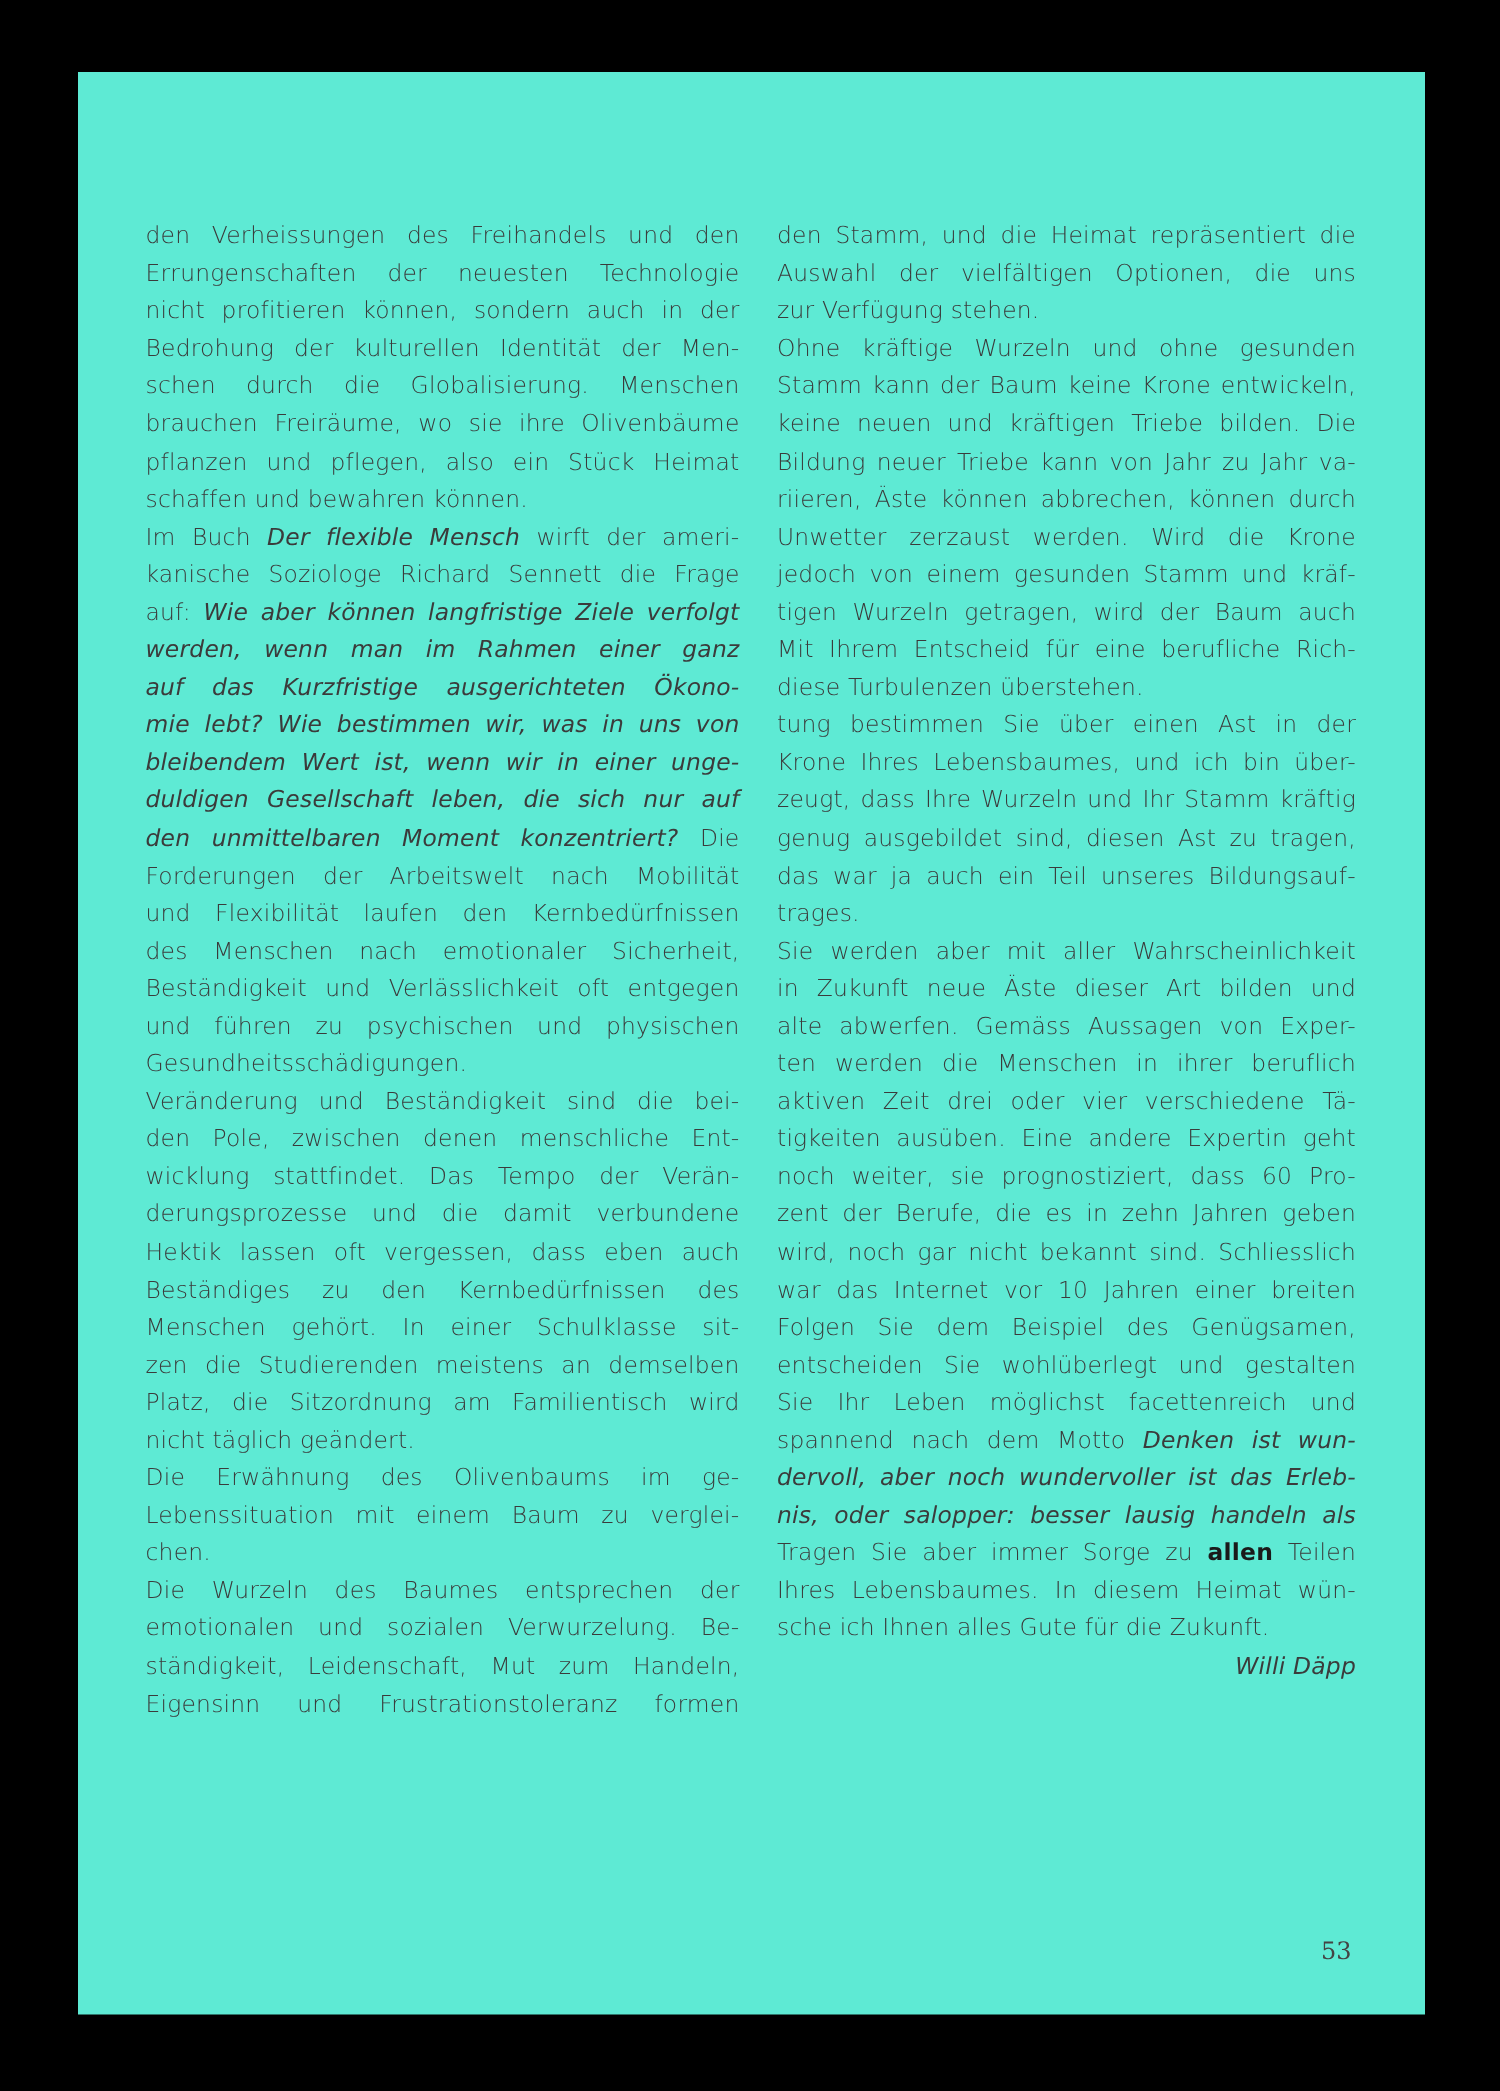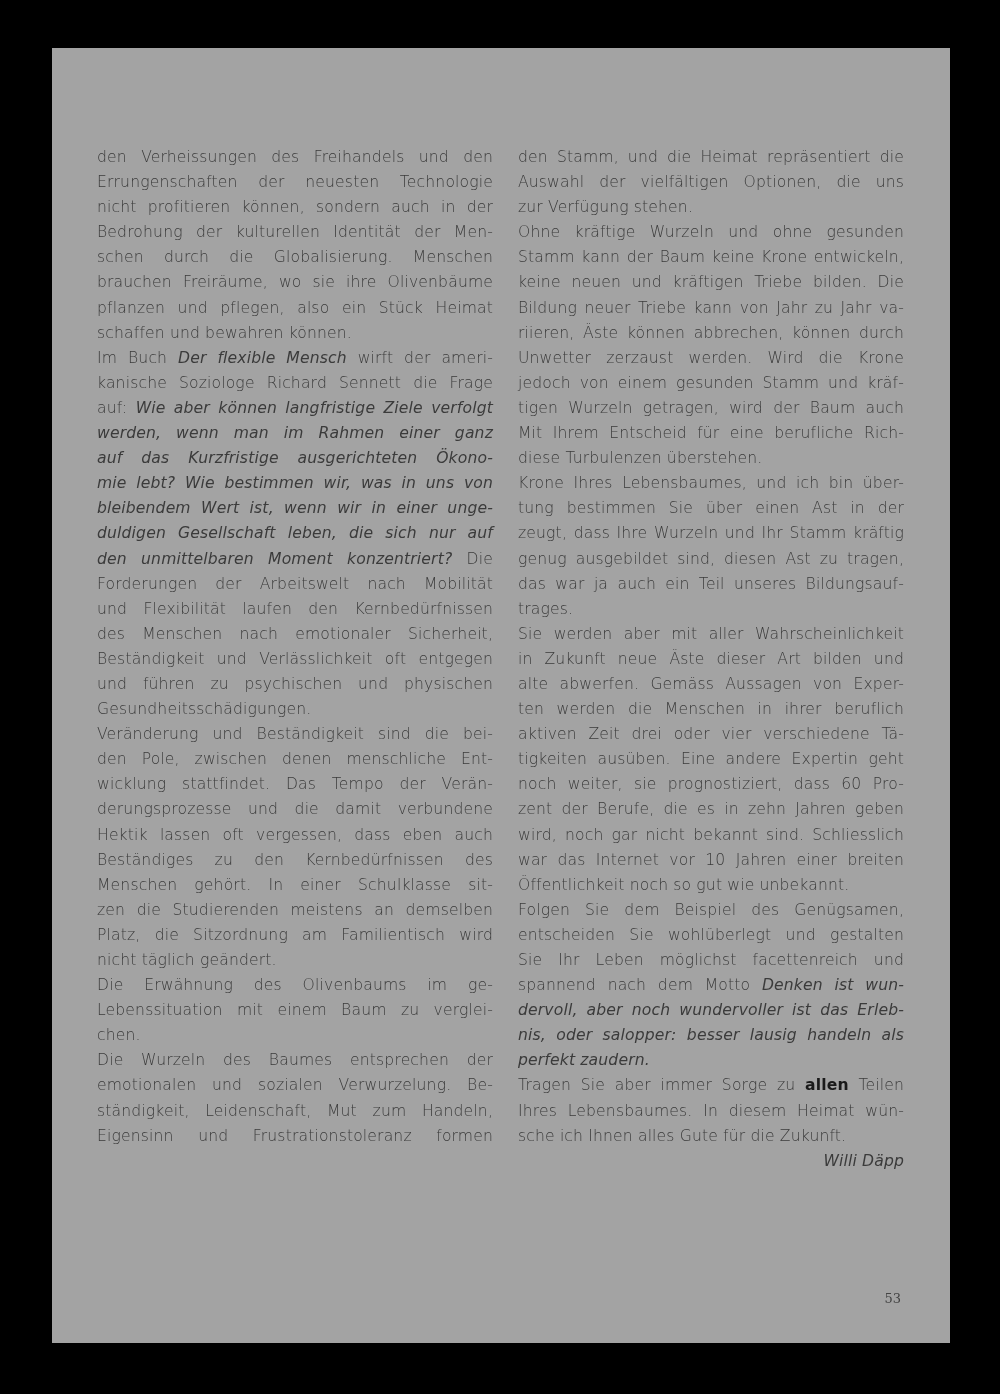"den Verheissungen des Freihandels und" .page { background: #a3a3a3 -> #5eead4 }
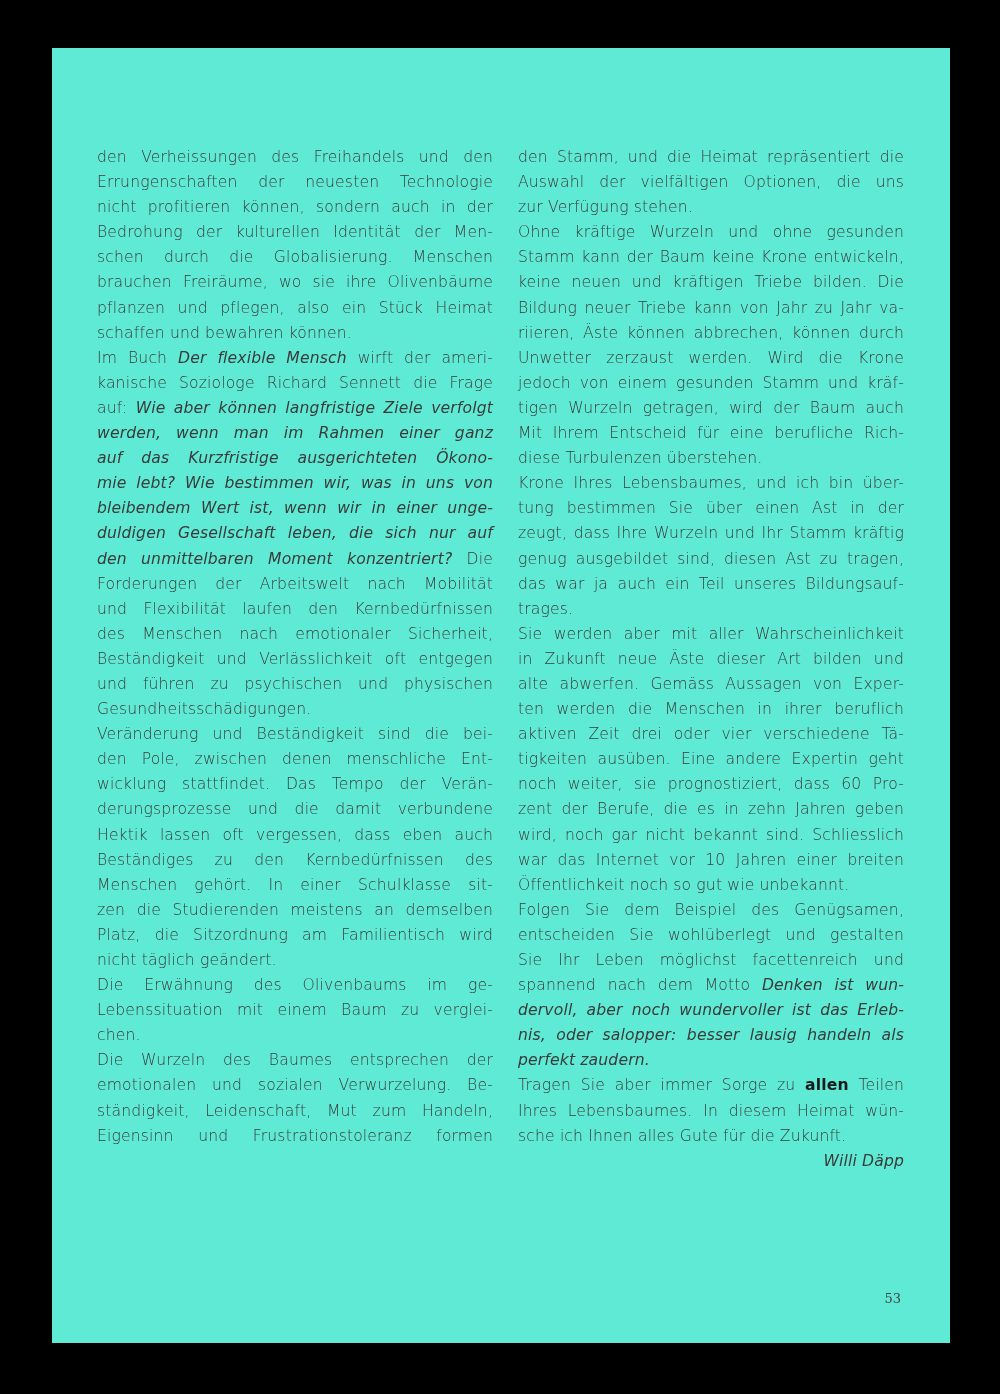"Krone Ihres Lebensbaumes, und ich" span.line { order: before "tung bestimmen Sie über einen" -> after "tung bestimmen Sie über einen" }
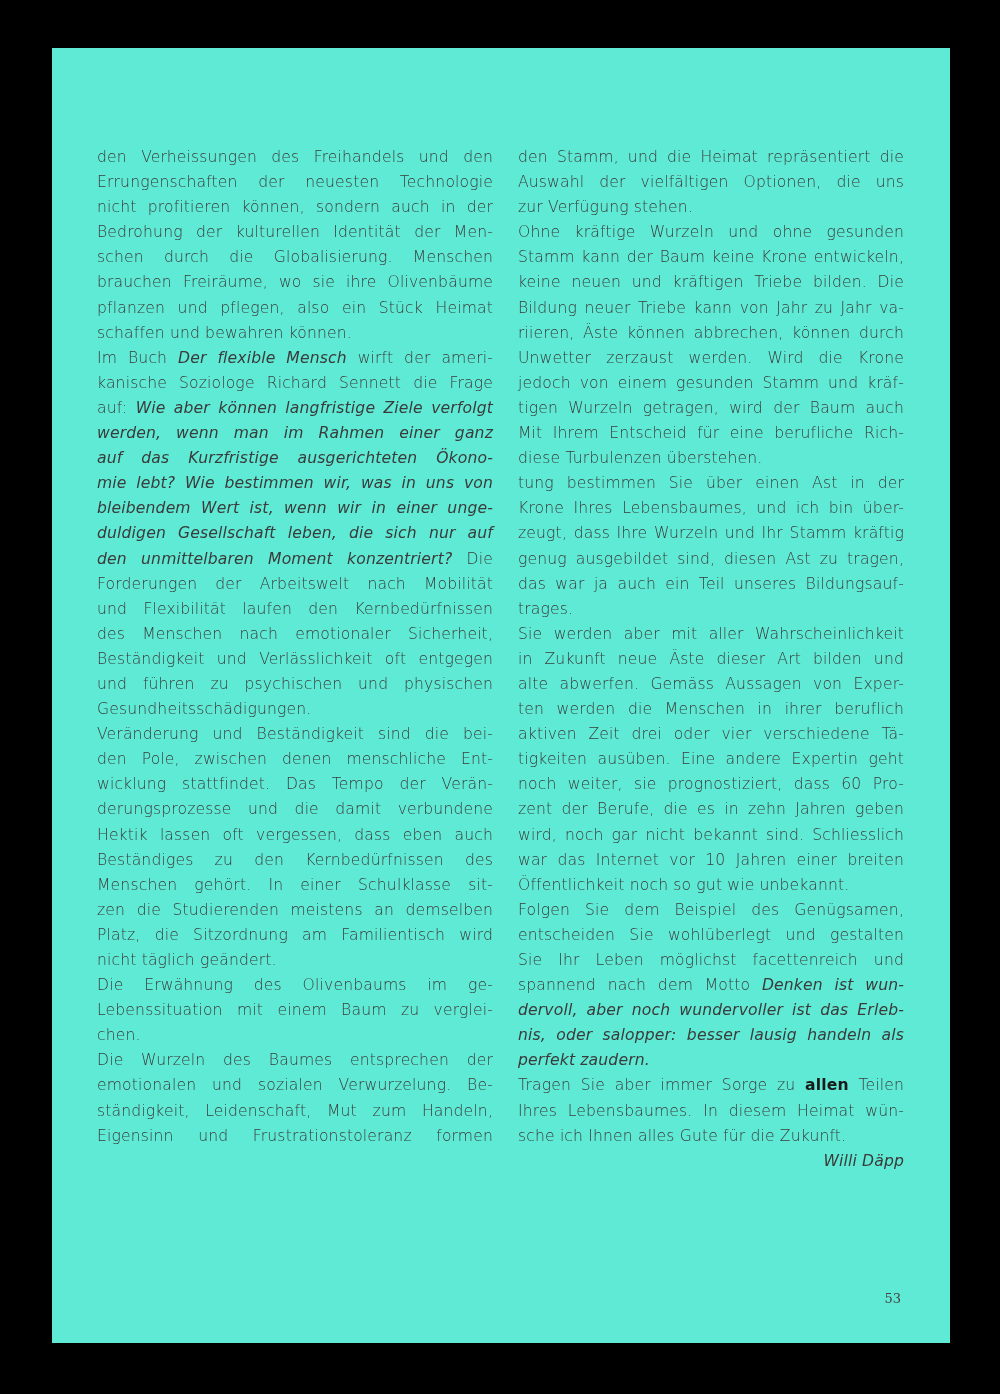"Öffentlichkeit noch so gut wie" span.line { html: <span>Öffentlichkeit noch so gut wie unbekannt.</span> -> none }
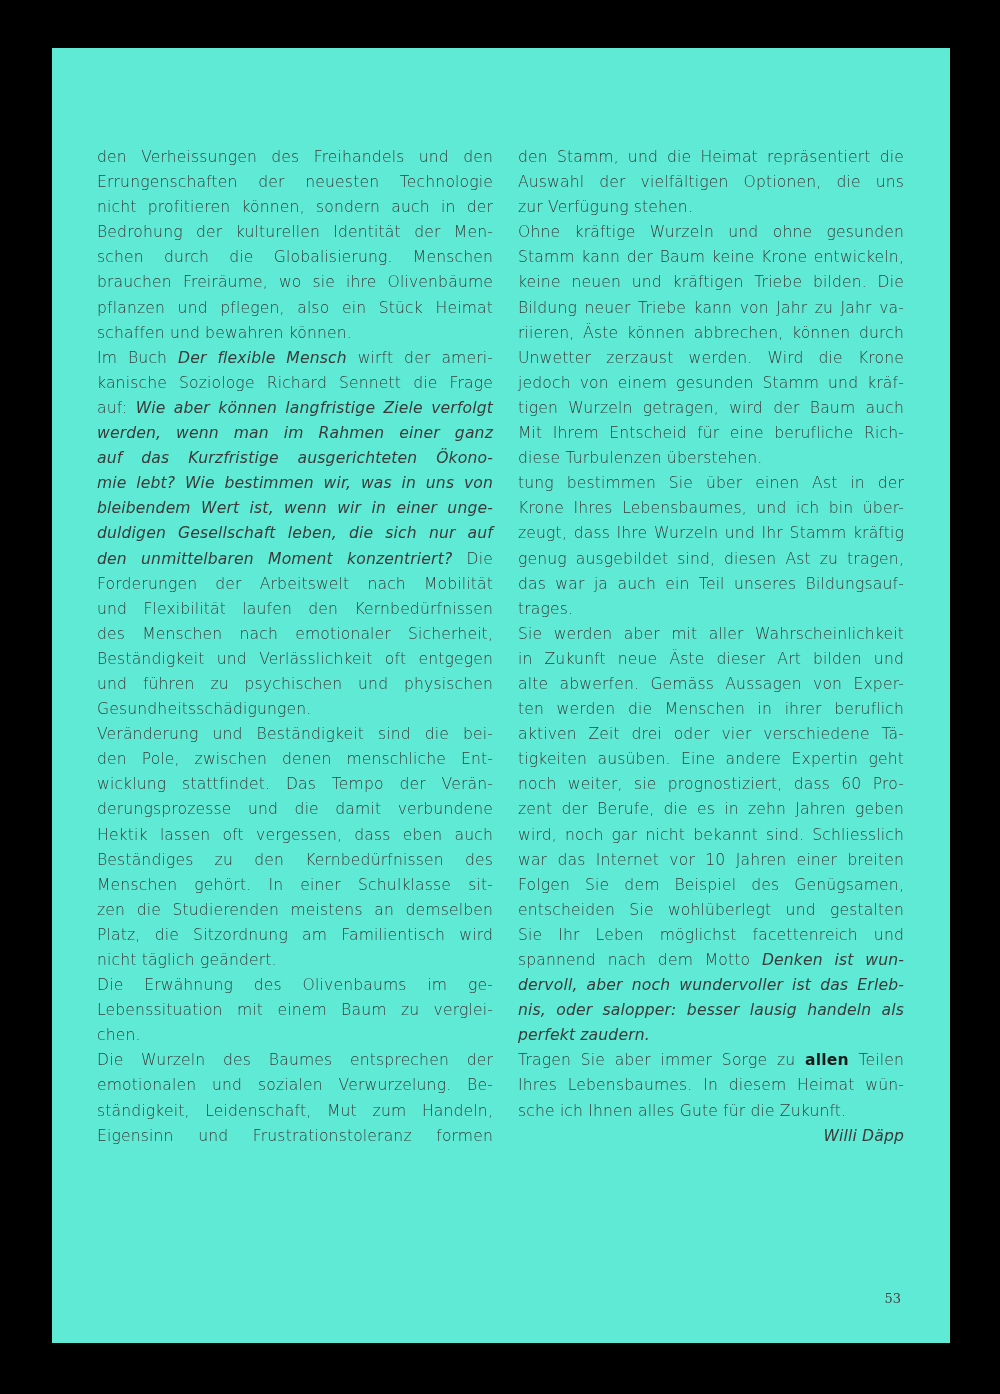"perfekt zaudern." span.line { html: <span><em>perfekt zaudern.</em></span> -> none }
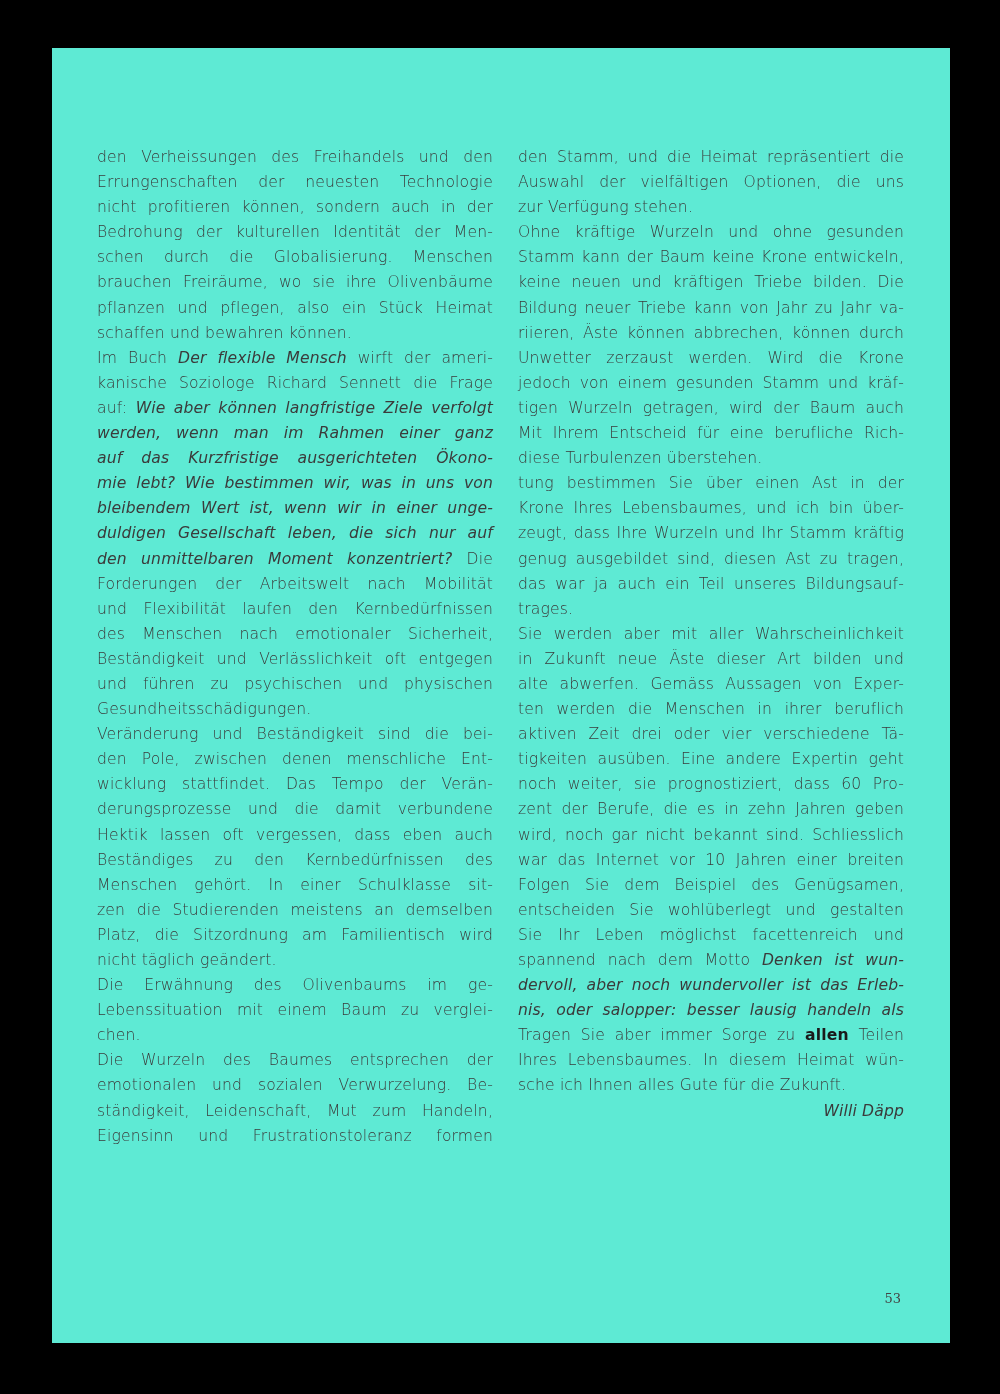"53" .page-number { font-size: 13px -> 16px }
